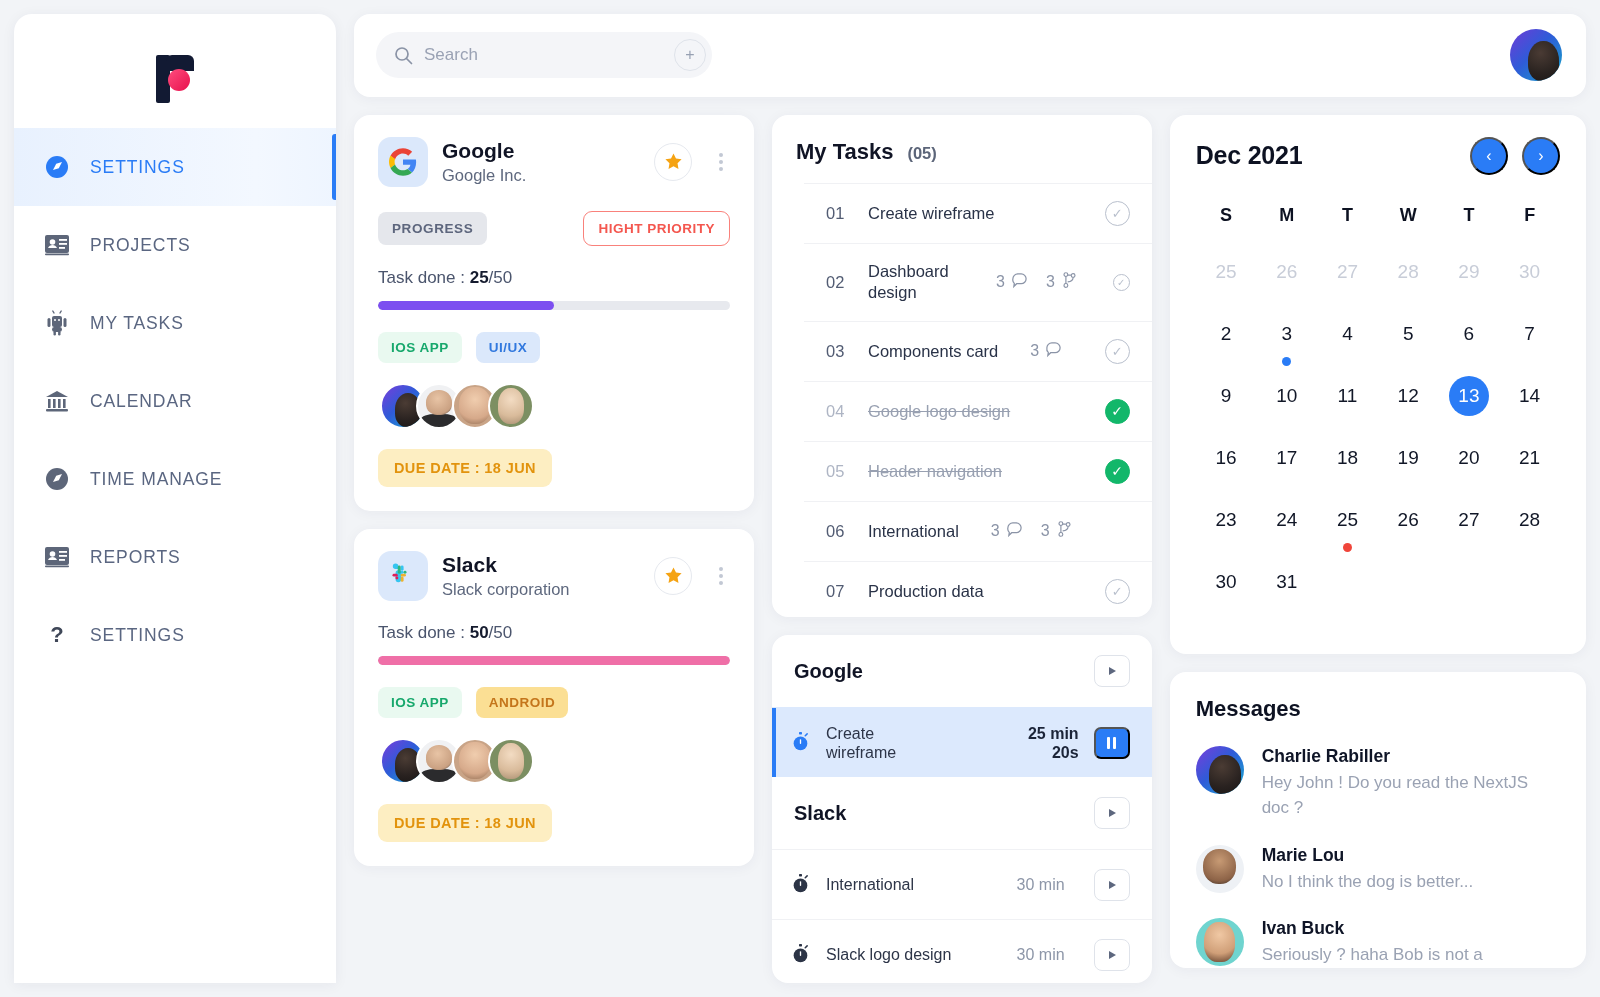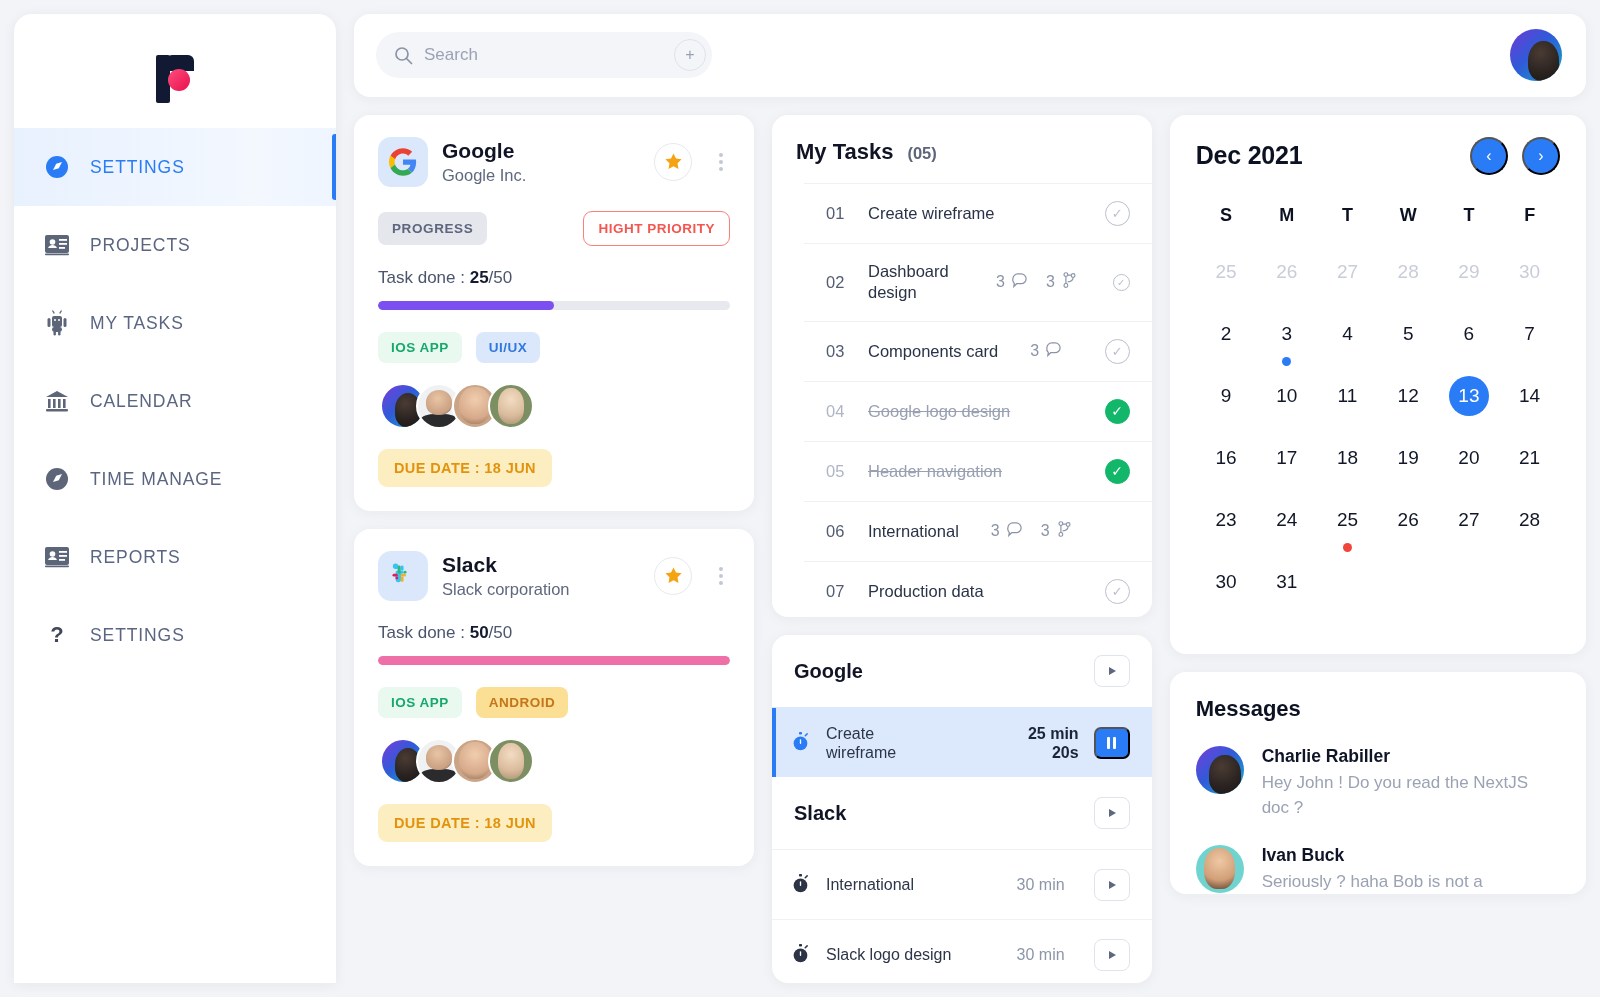"Marie Lou" div.msg-row { html: none -> <div> <div></div> <div> <div>Marie Lou</div> <div>No I think the dog is better...</div> </div> </div> }
